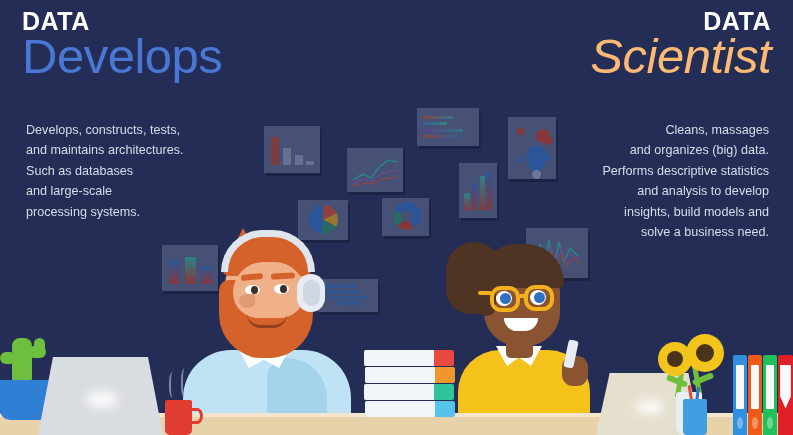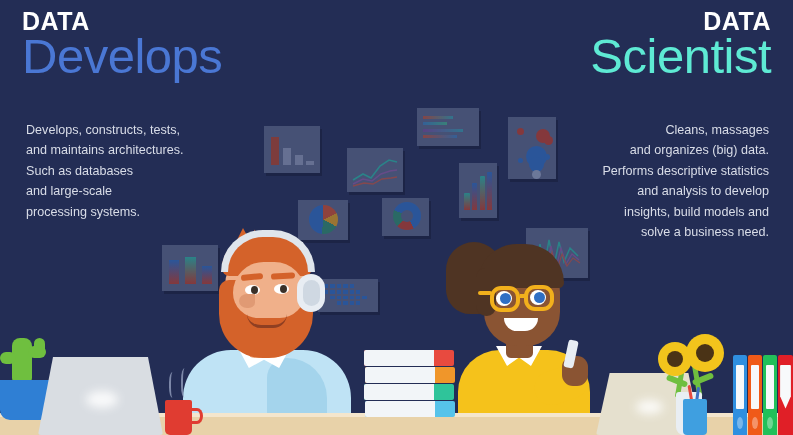"Scientist" .bigword.scientist { color: #5eead4 -> #fdba74; font-style: none -> italic }
